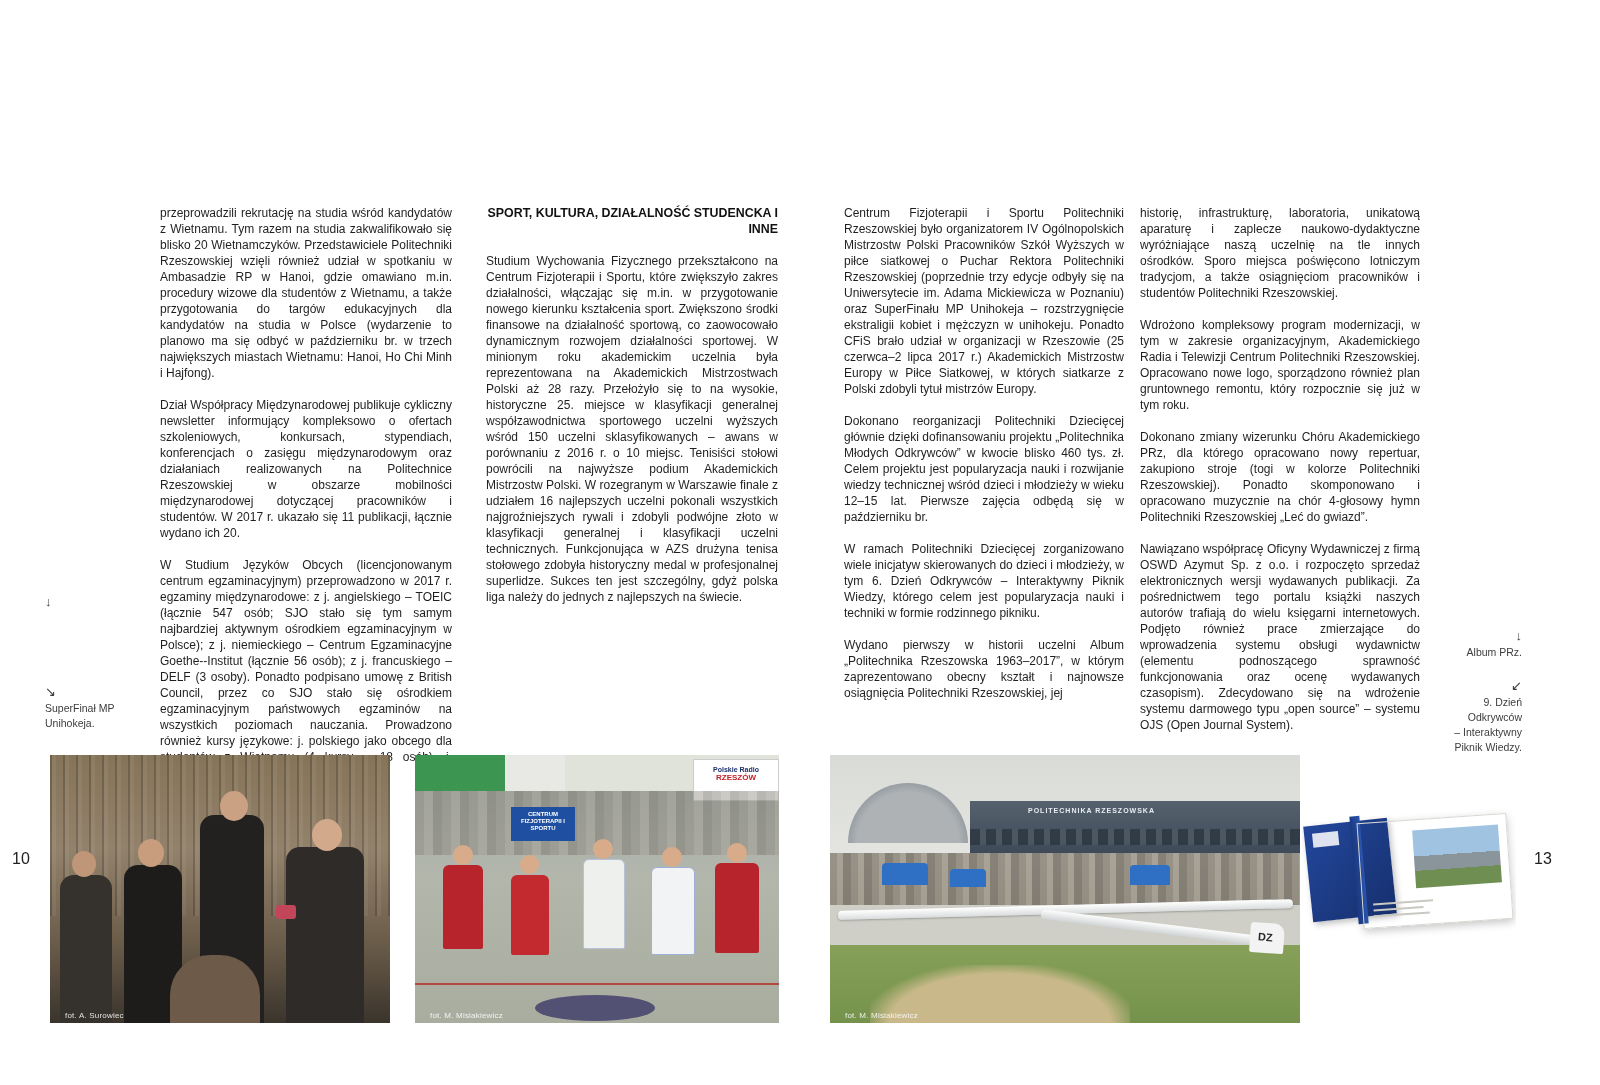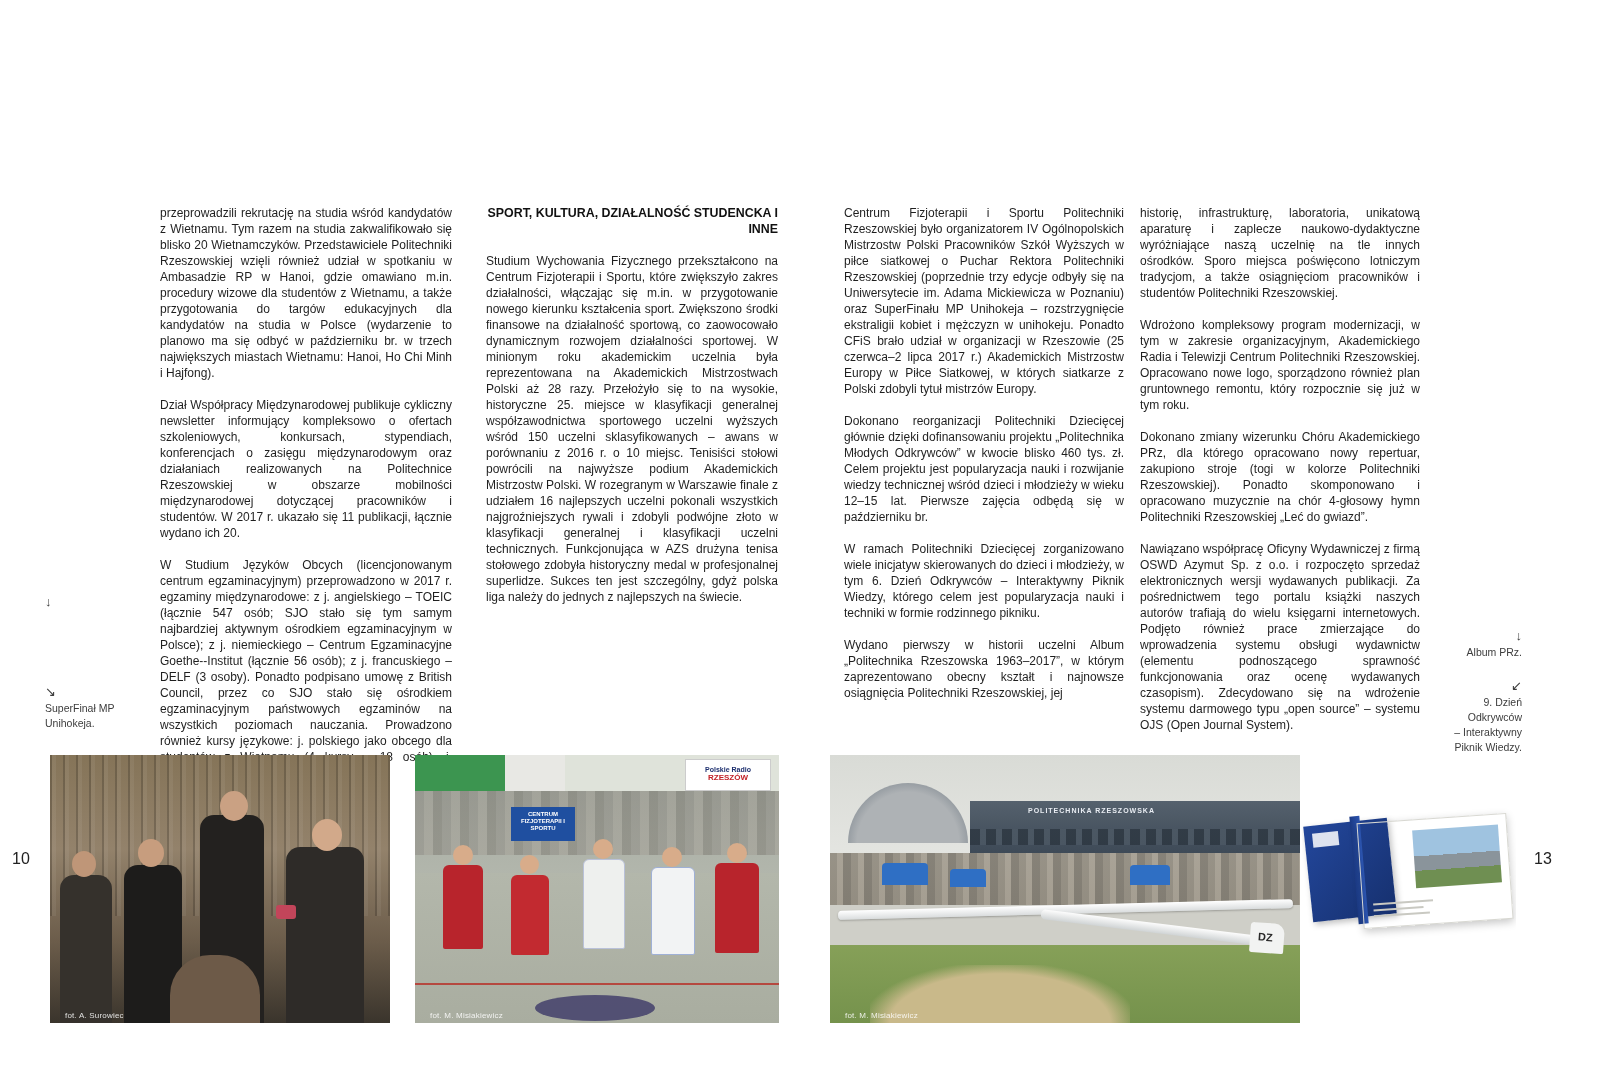"RZESZÓW" .ph2 .radio { height: 32px -> 42px; right: 8px -> 0 }
